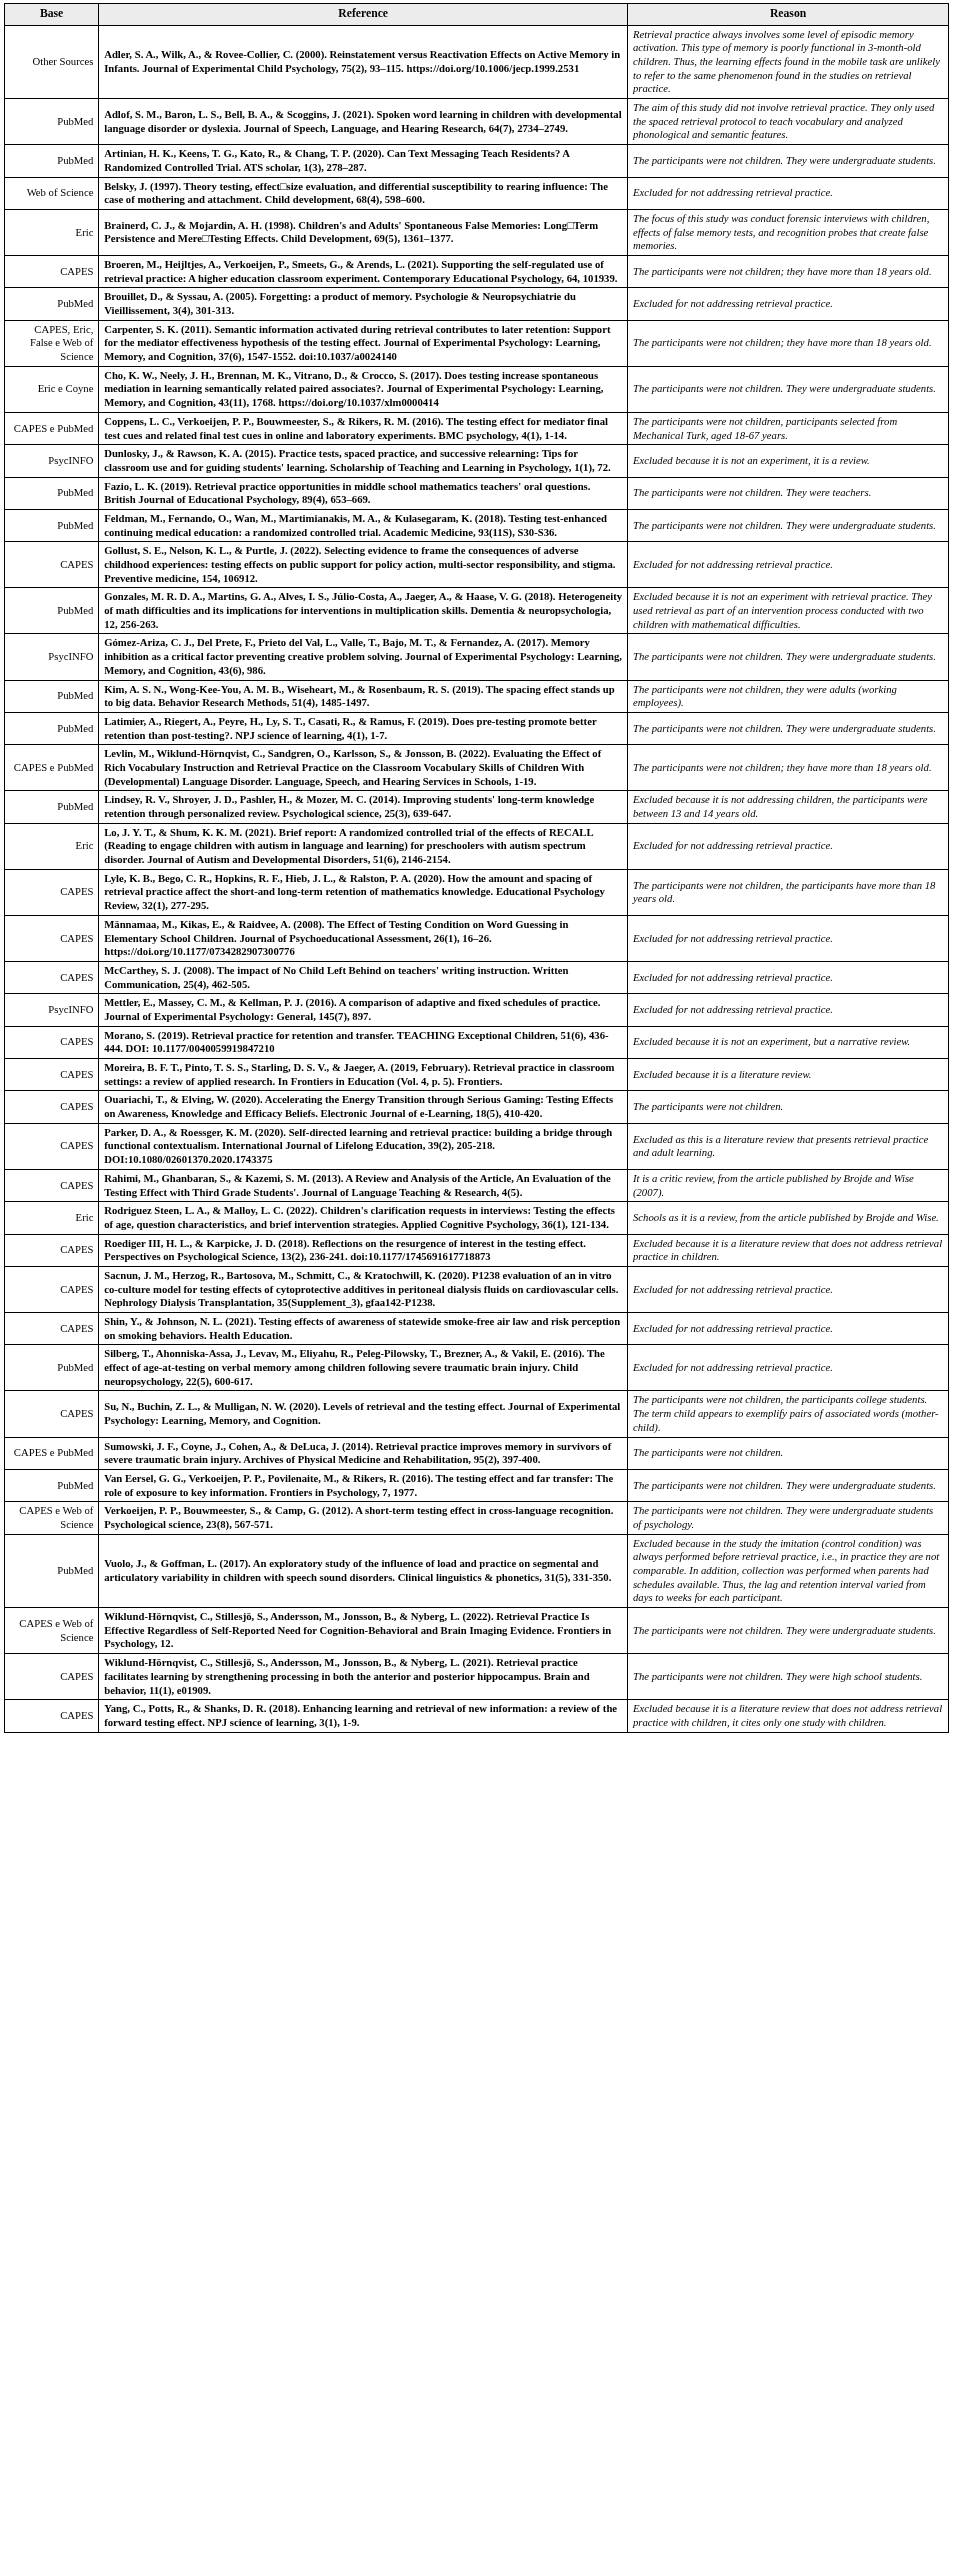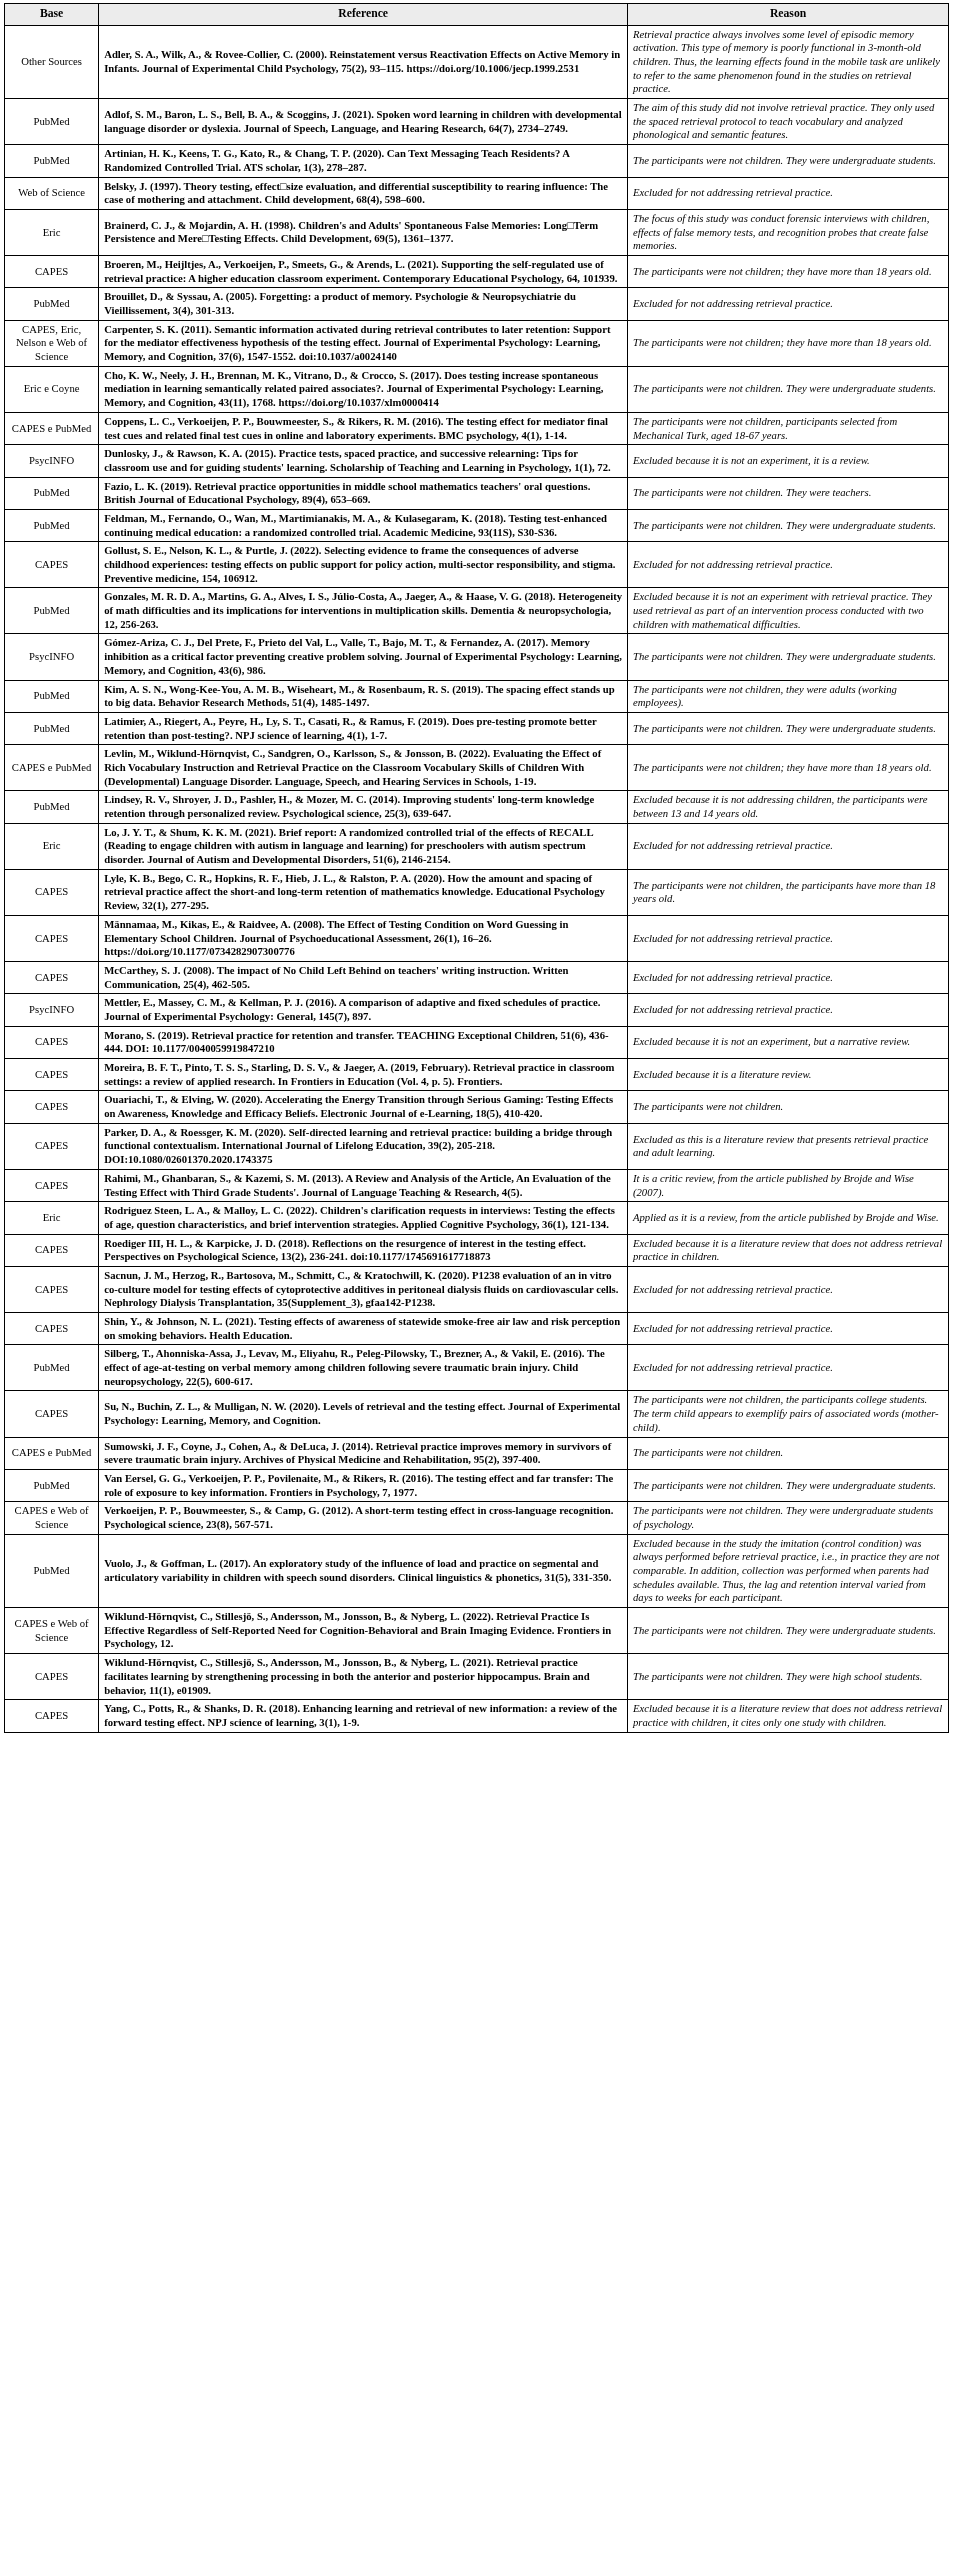"Other Sources" td.col-base { text-align: center -> right }
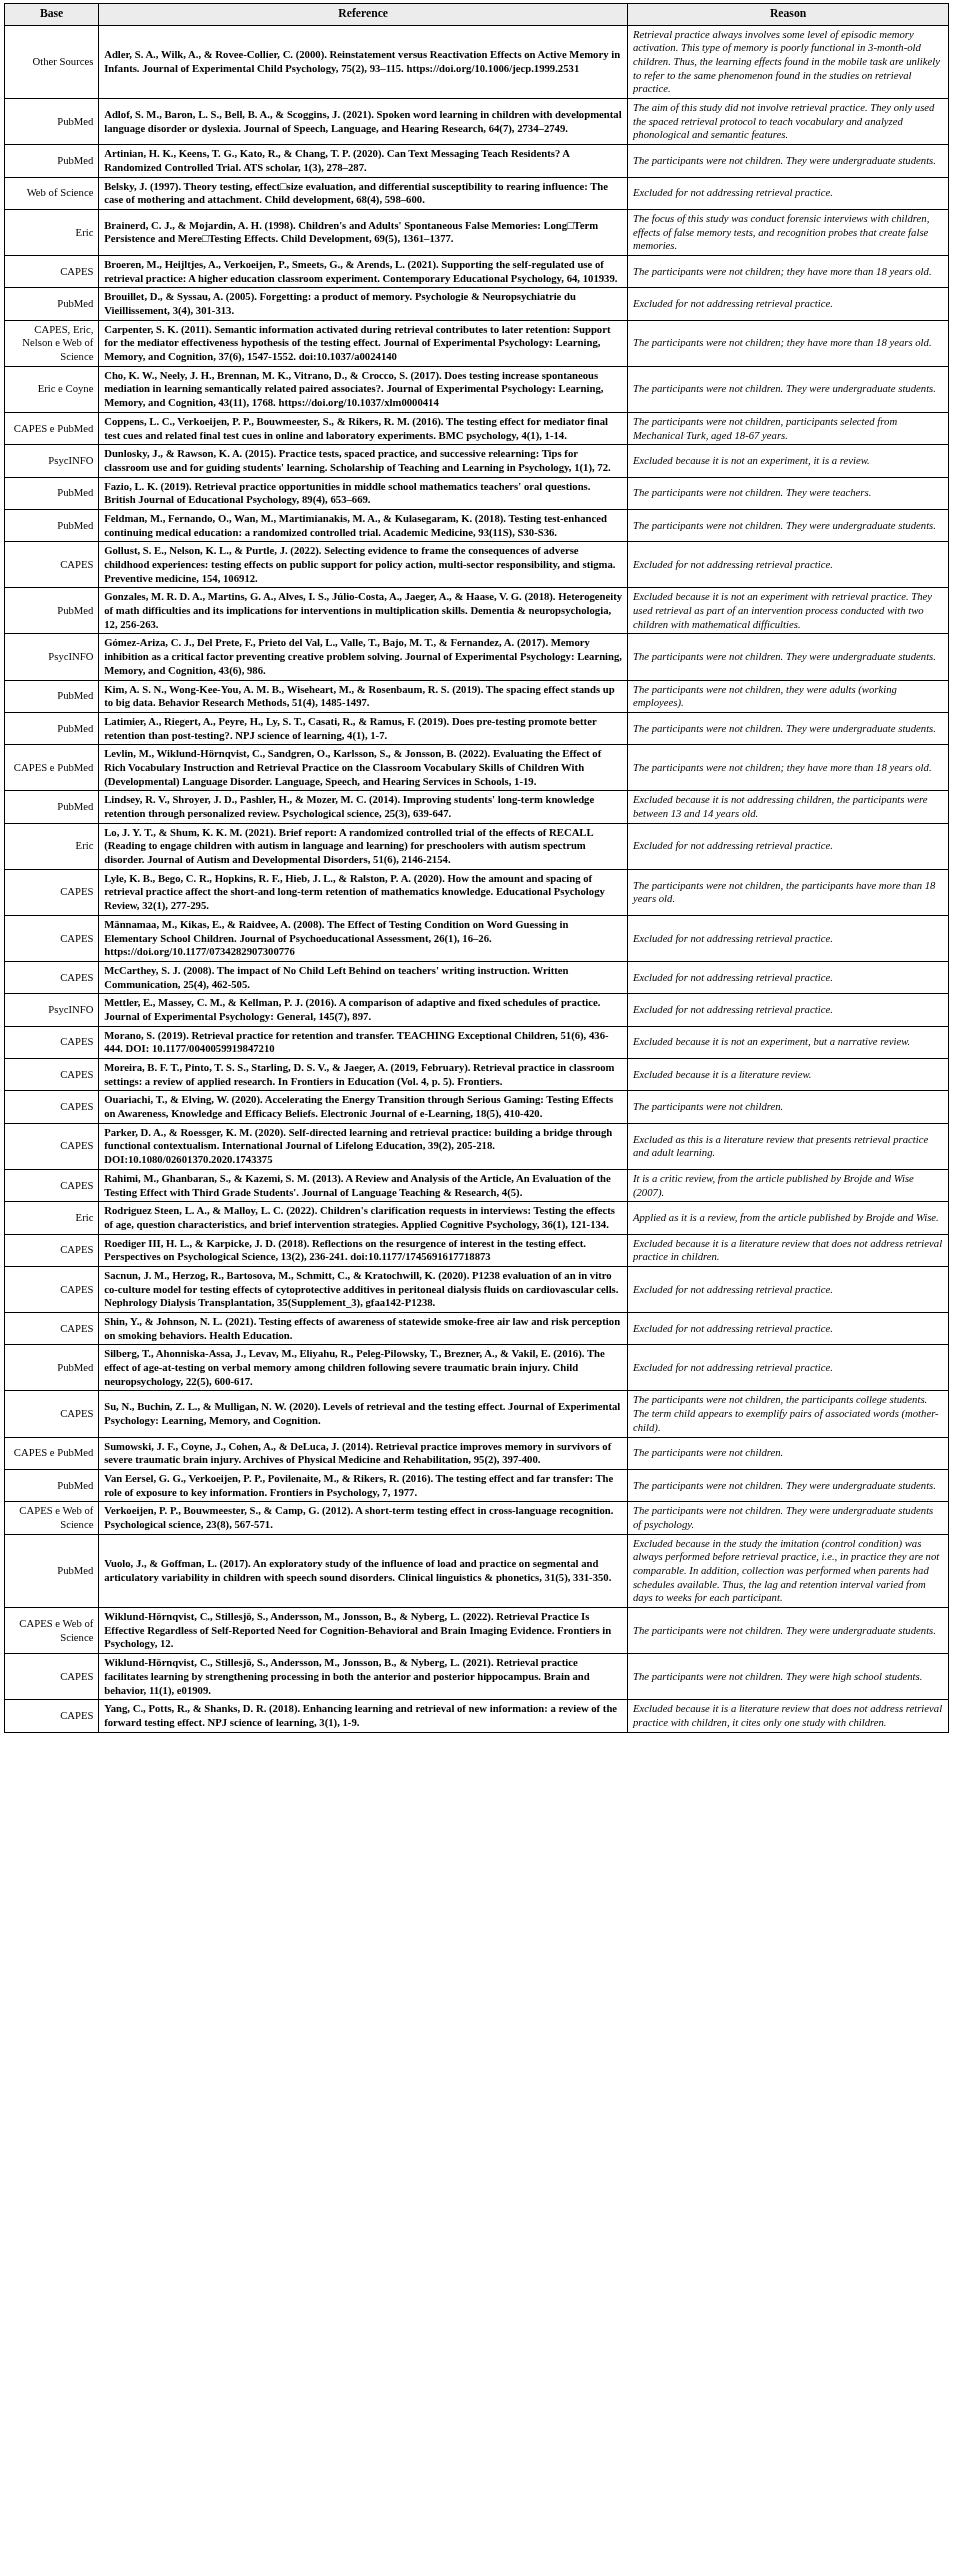"CAPES, Eric, Nelson e Web" td.col-base { text: Nelson -> False }
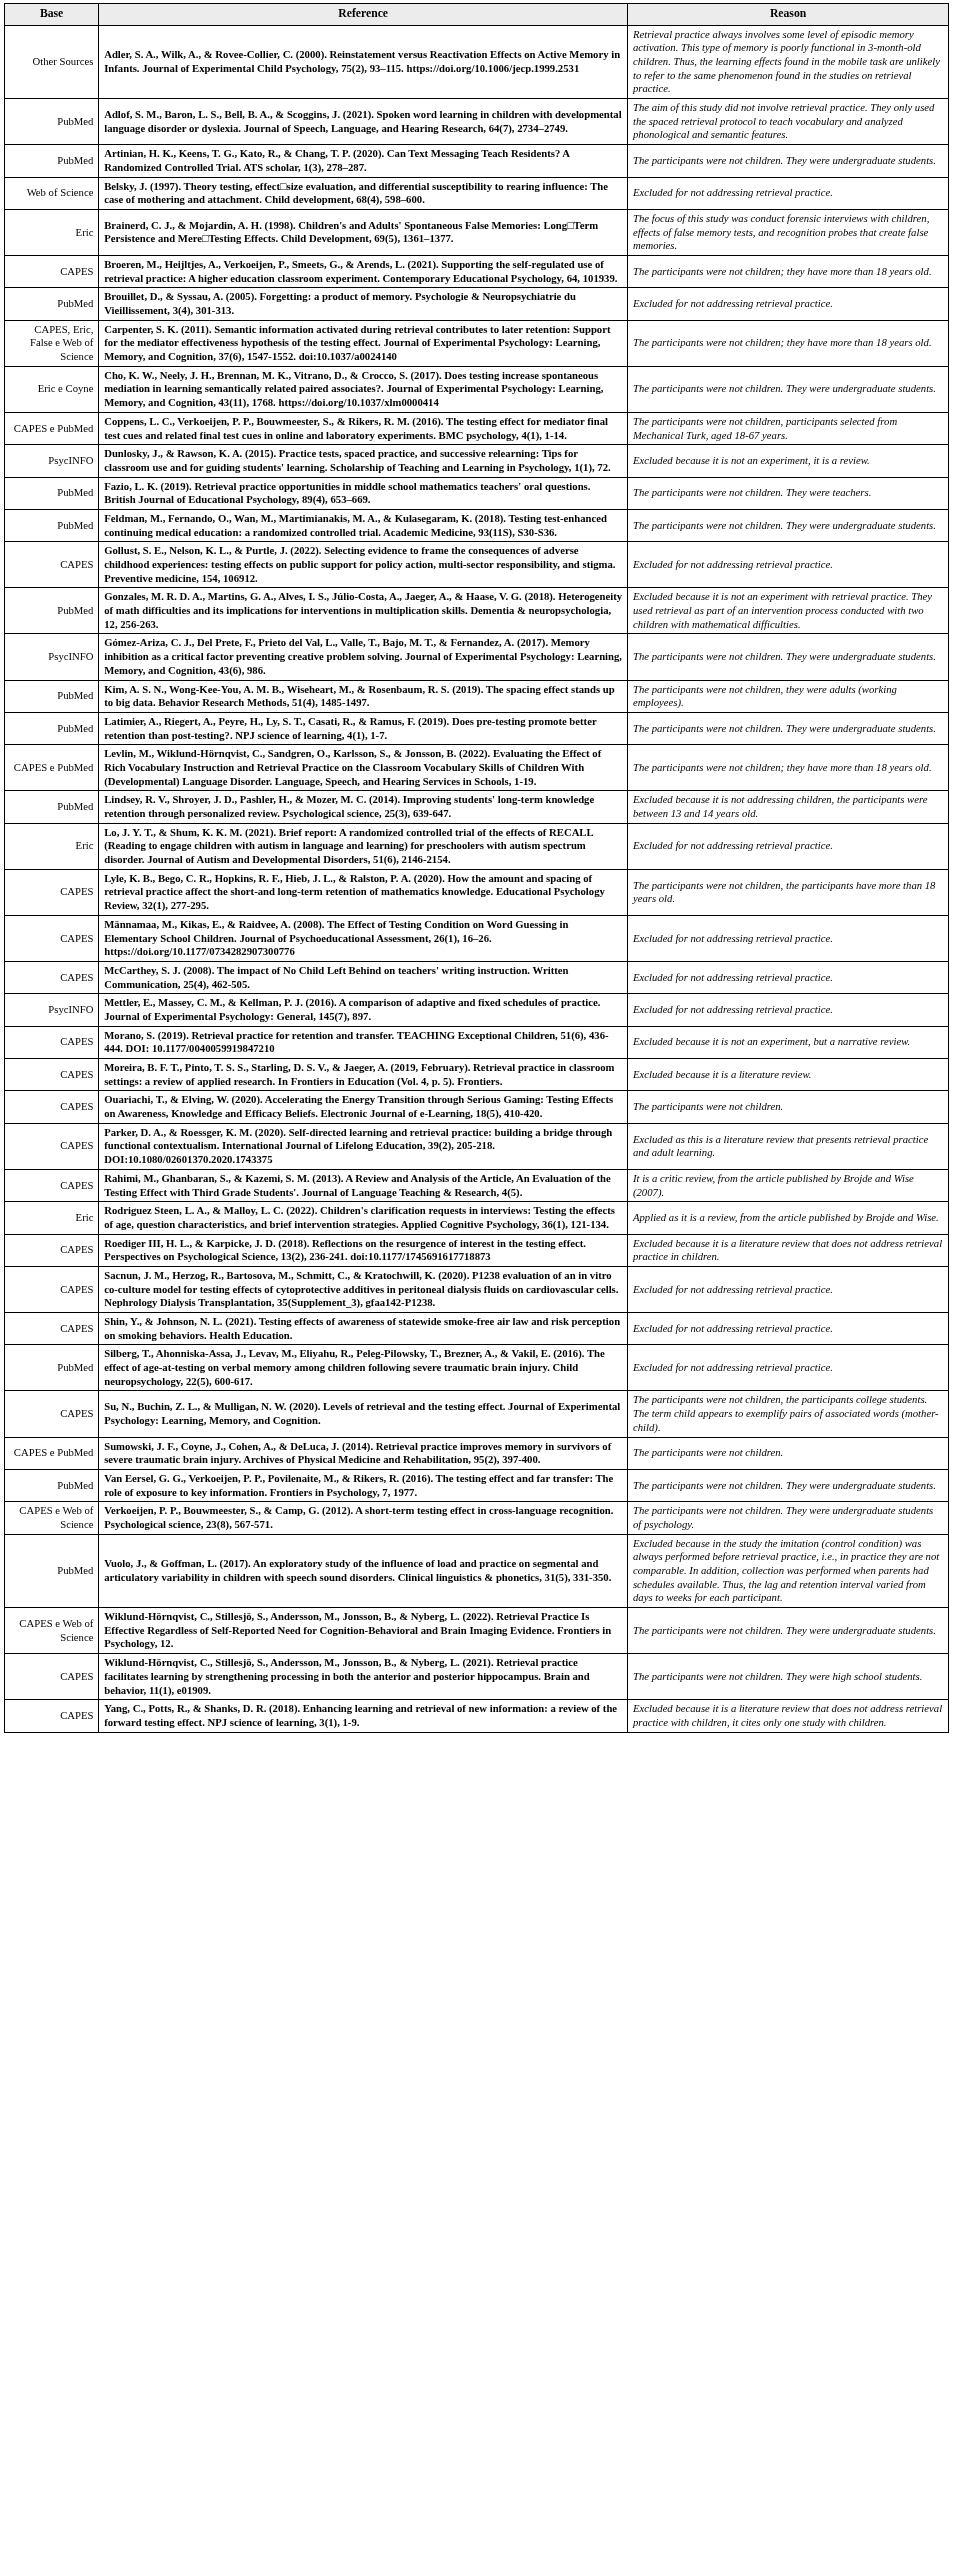"Applied as it is a" td.col-reason { text: Applied -> Schools }
